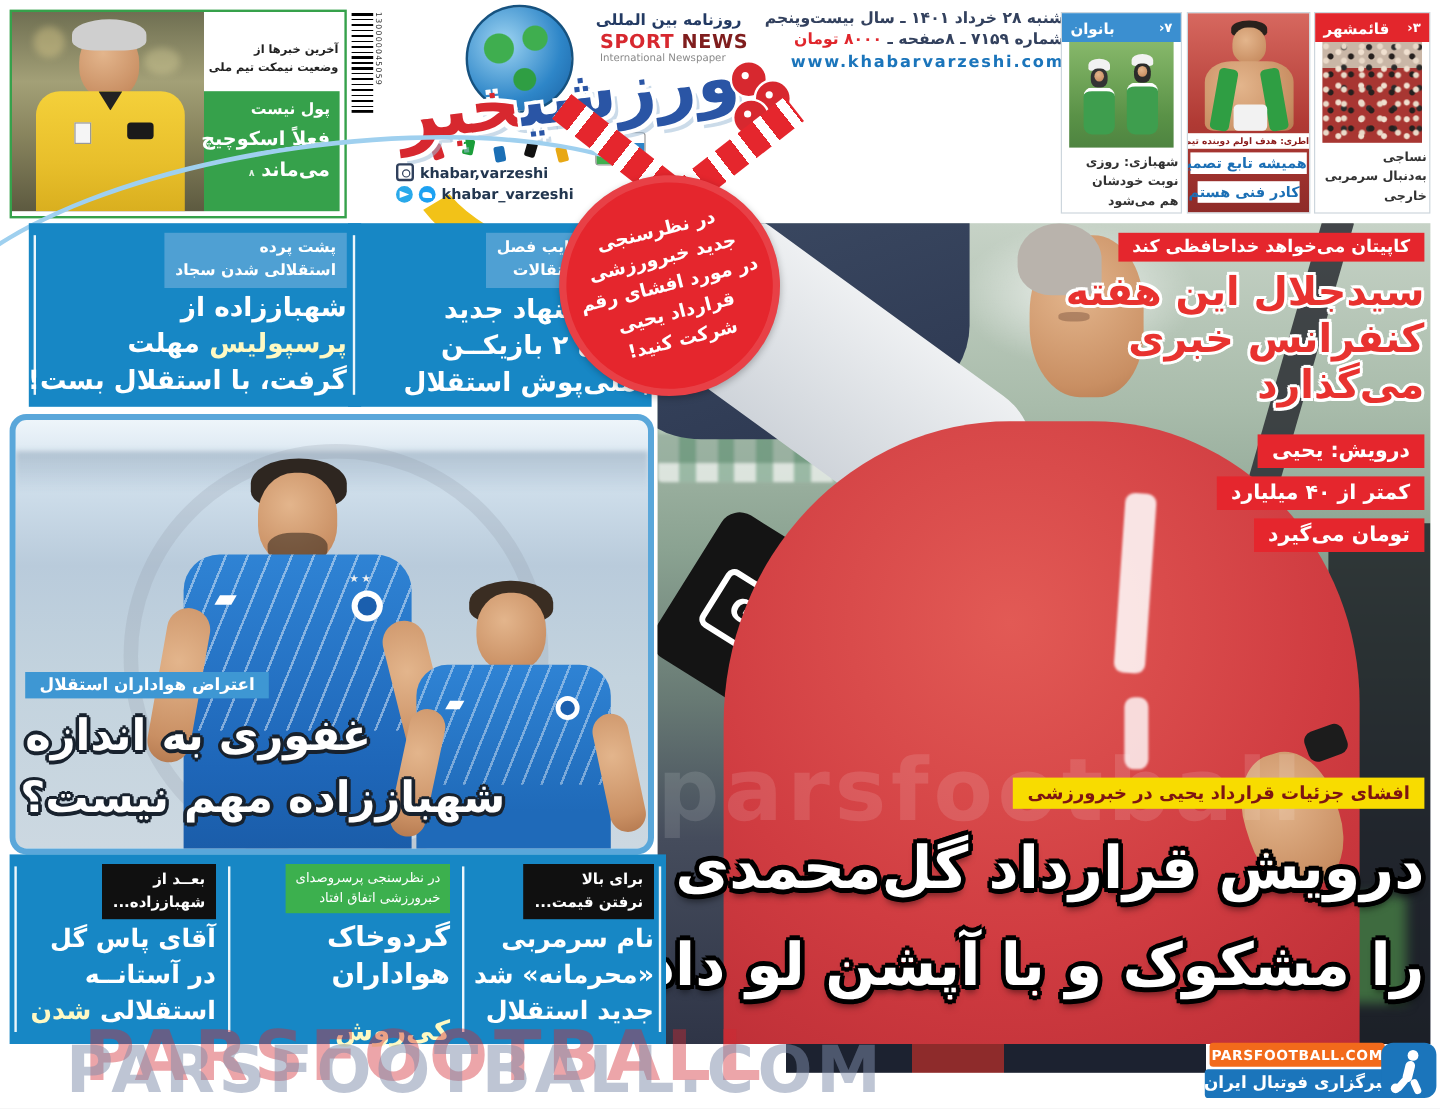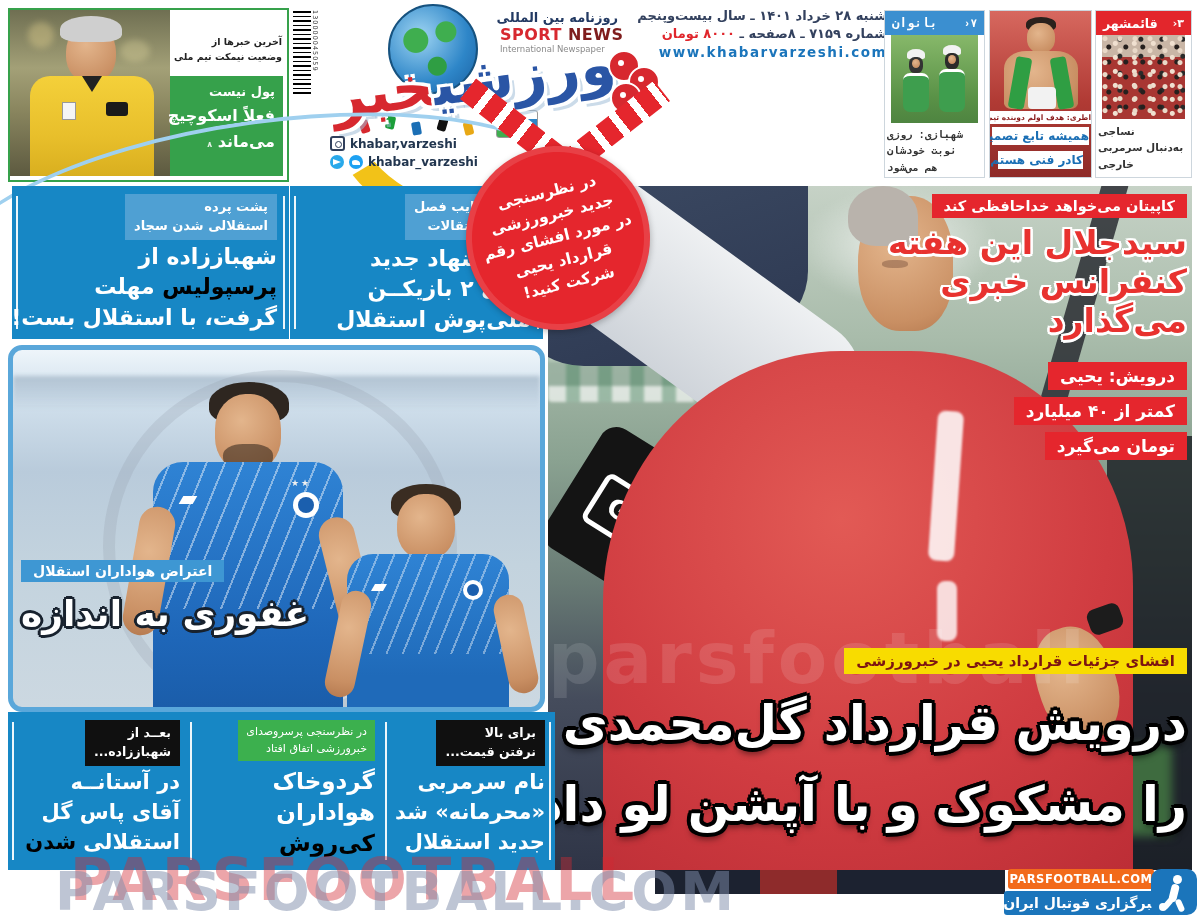"بانوان" div.abs { font-family: Liberation Mono, monospace -> none }
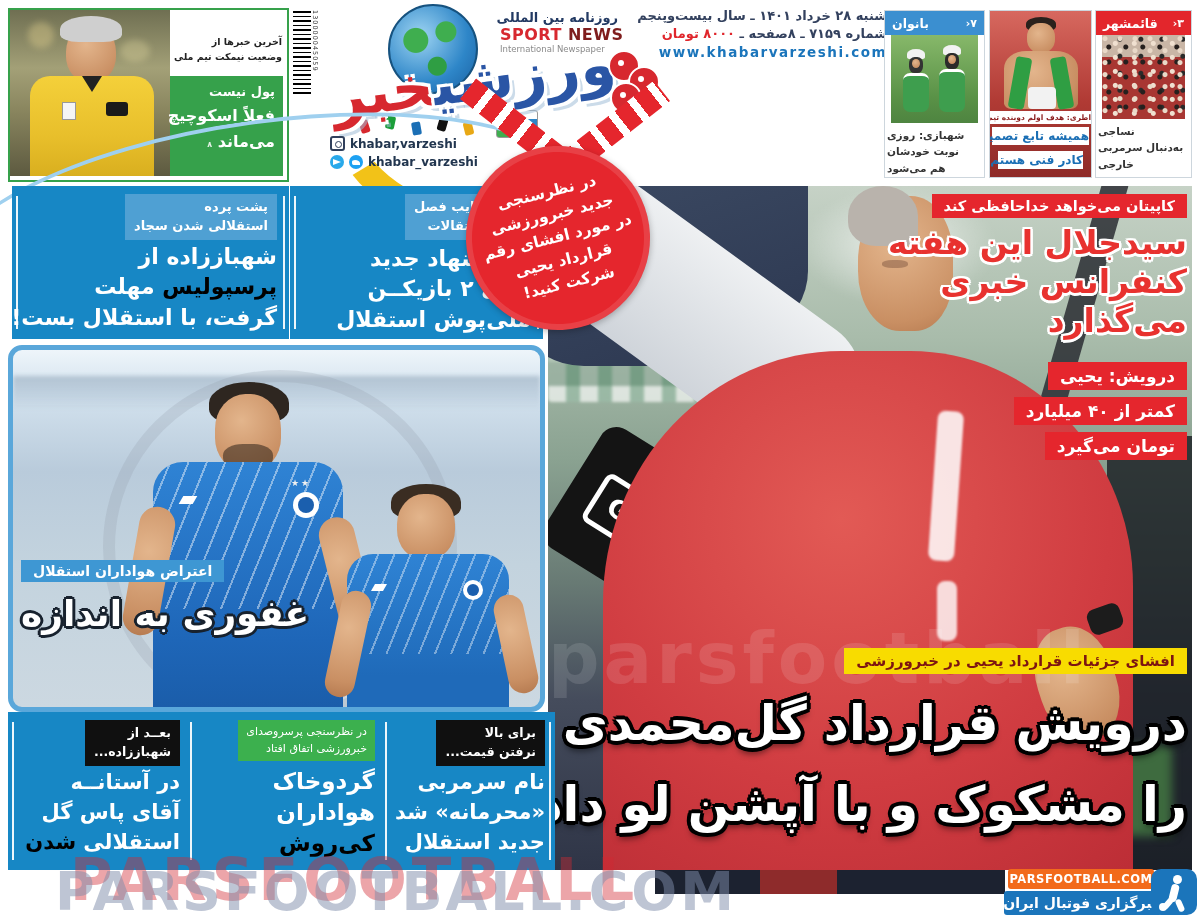"شهبازی: روزی" .cap3 { text-align: left -> right }
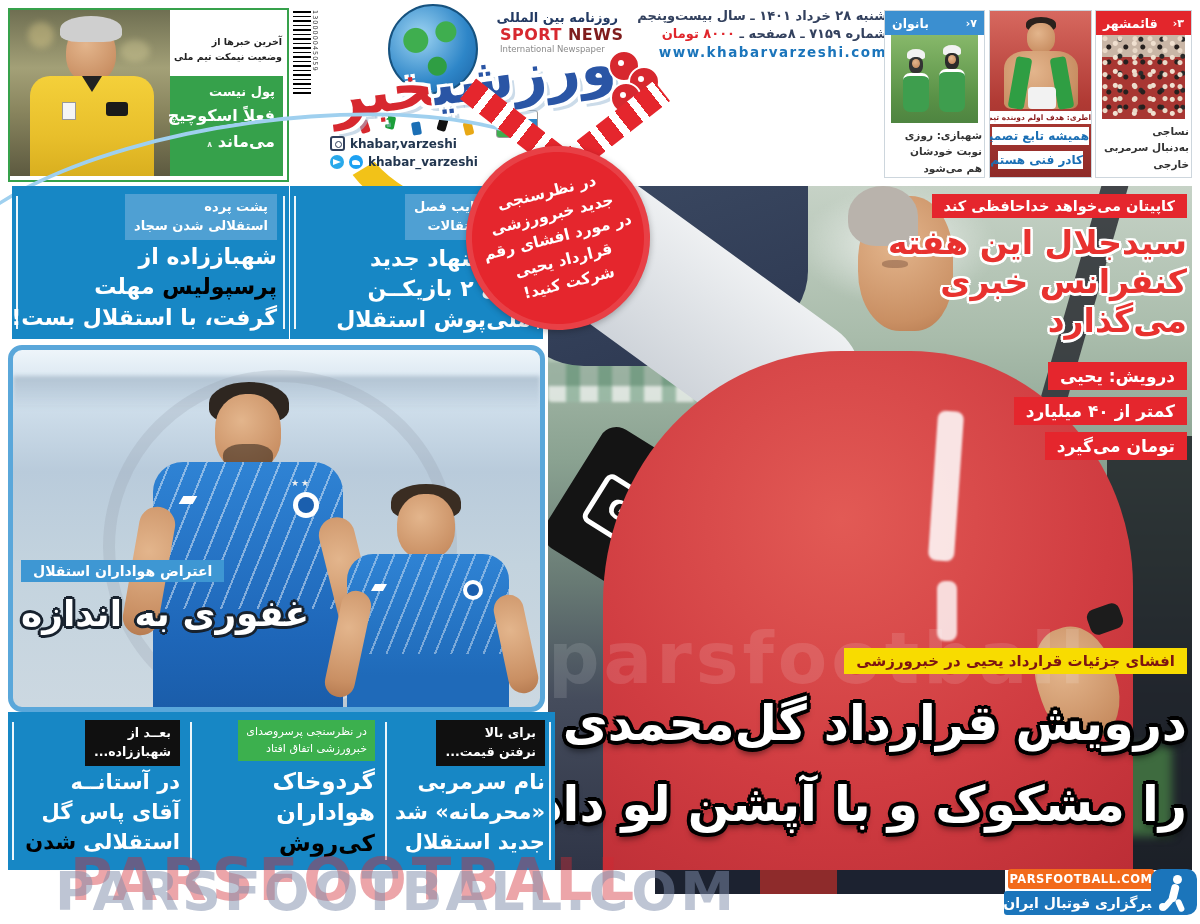"پشت پرده" div.abs { left: 12px -> 24px }
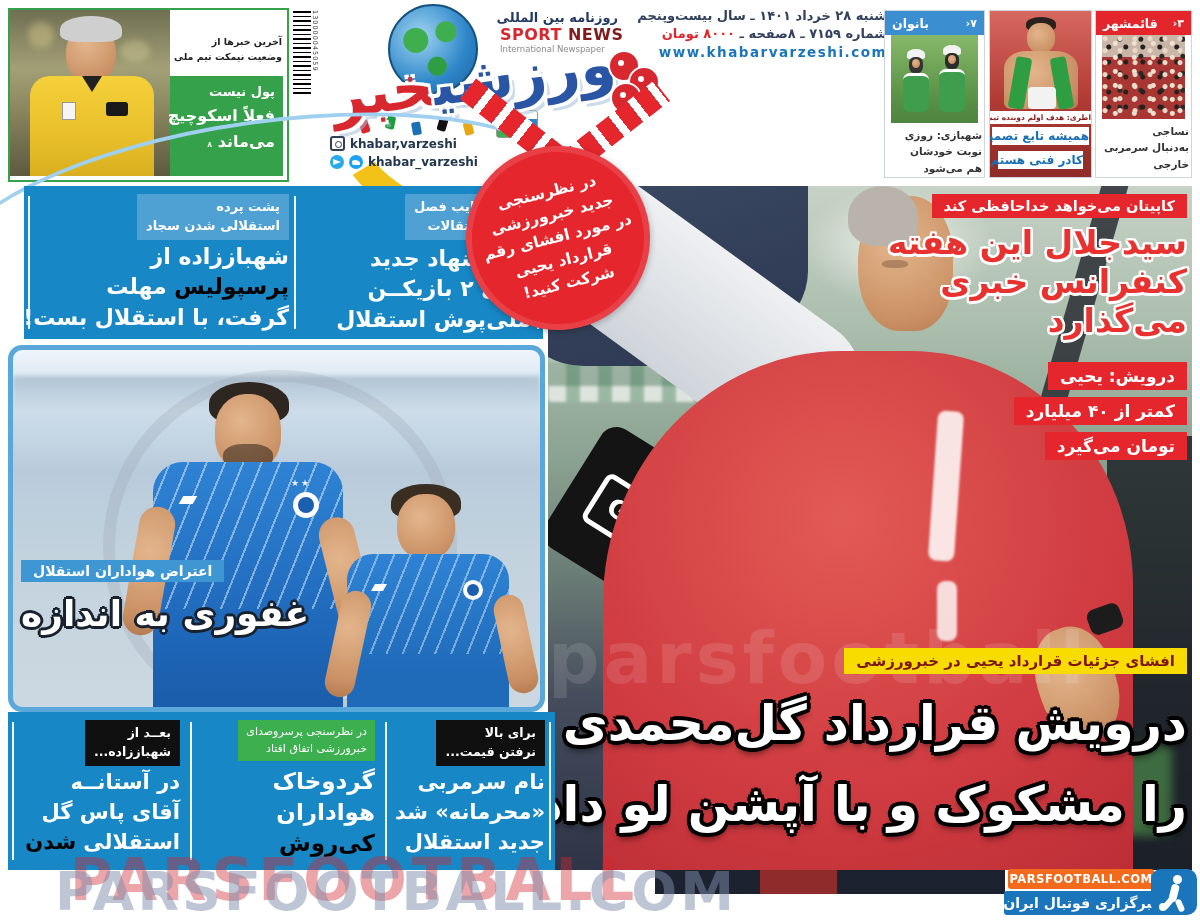"پرسپولیس" .red-t { color: #000000 -> #fef9c3; margin-top: none -> 17px }
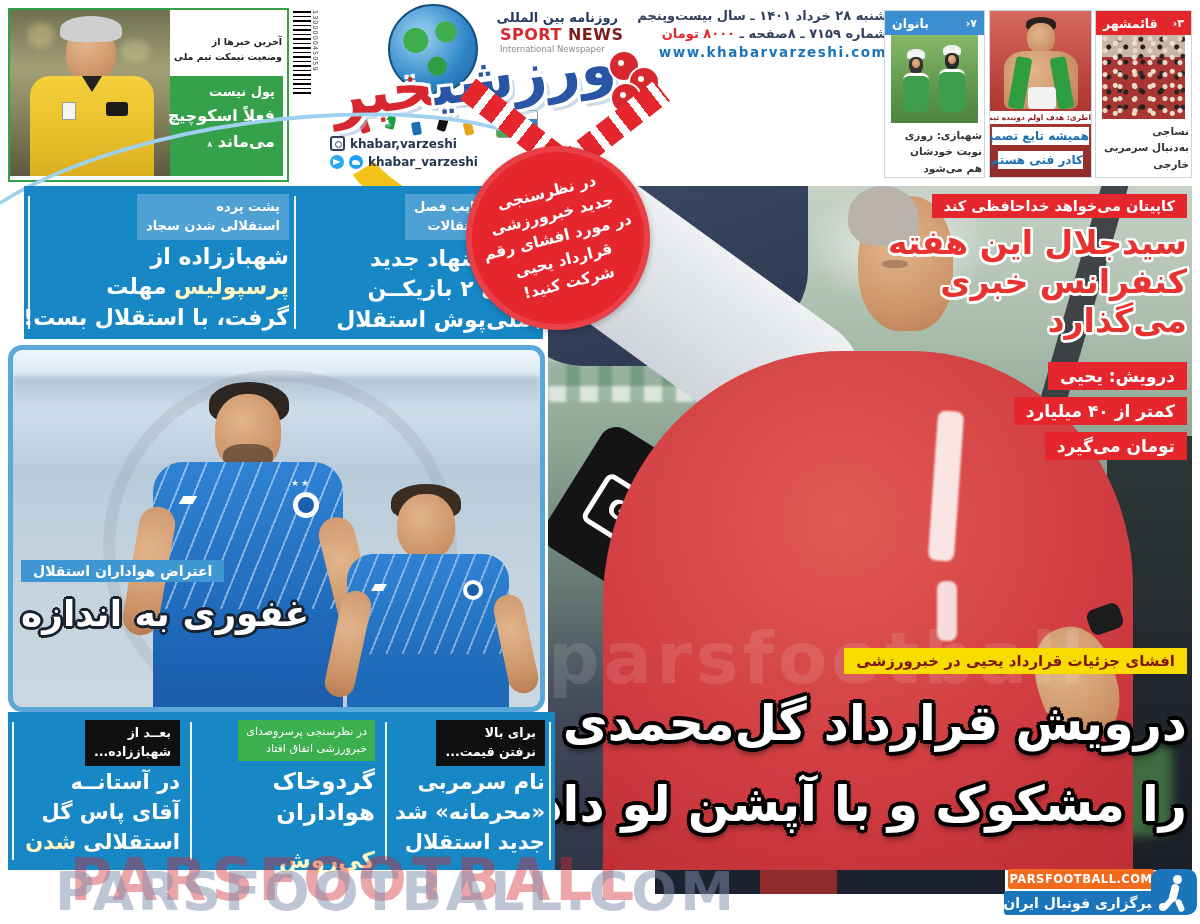"شهباززاده مهم نیست؟" div.nw { html: none -> <div>شهباززاده مهم نیست؟</div> }
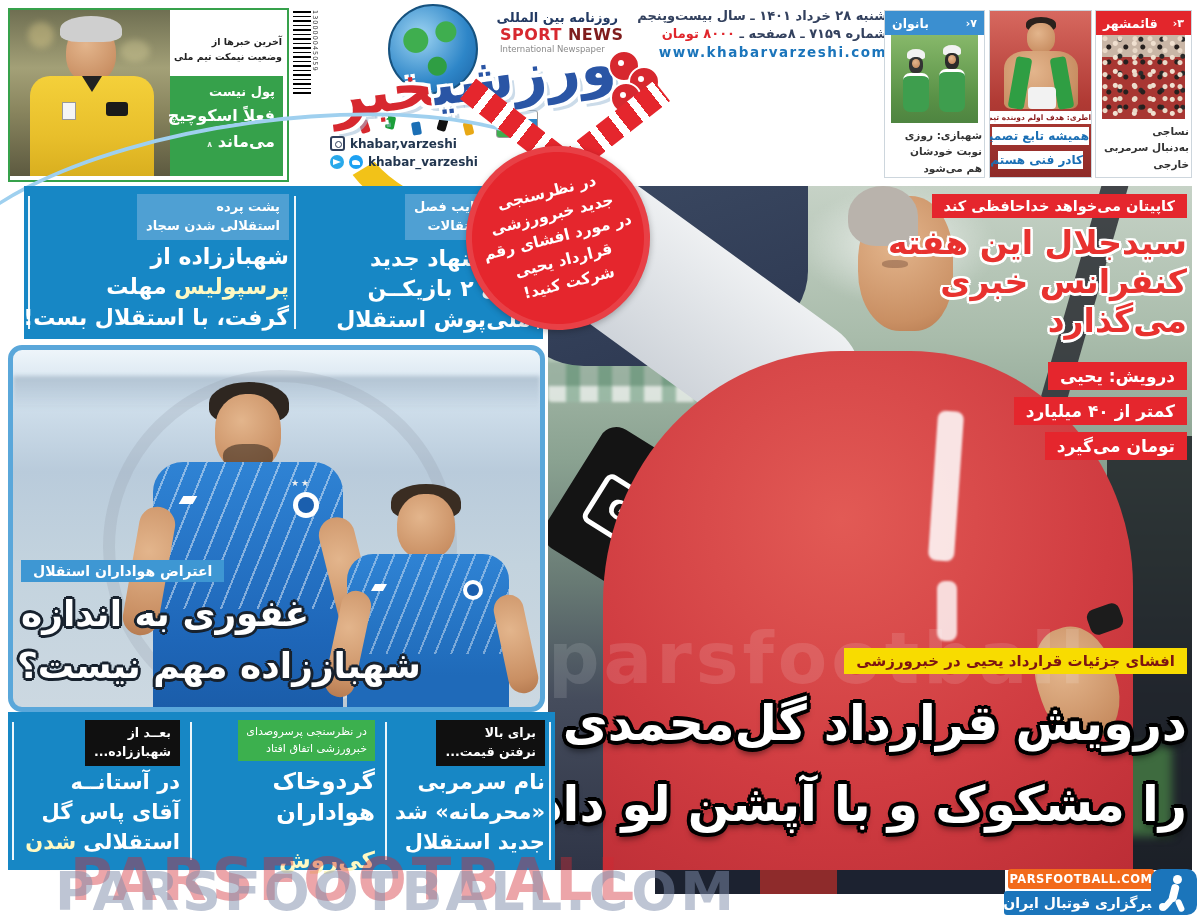"در آستانــه" div.nw { order: before "آقای پاس گل" -> after "آقای پاس گل" }
